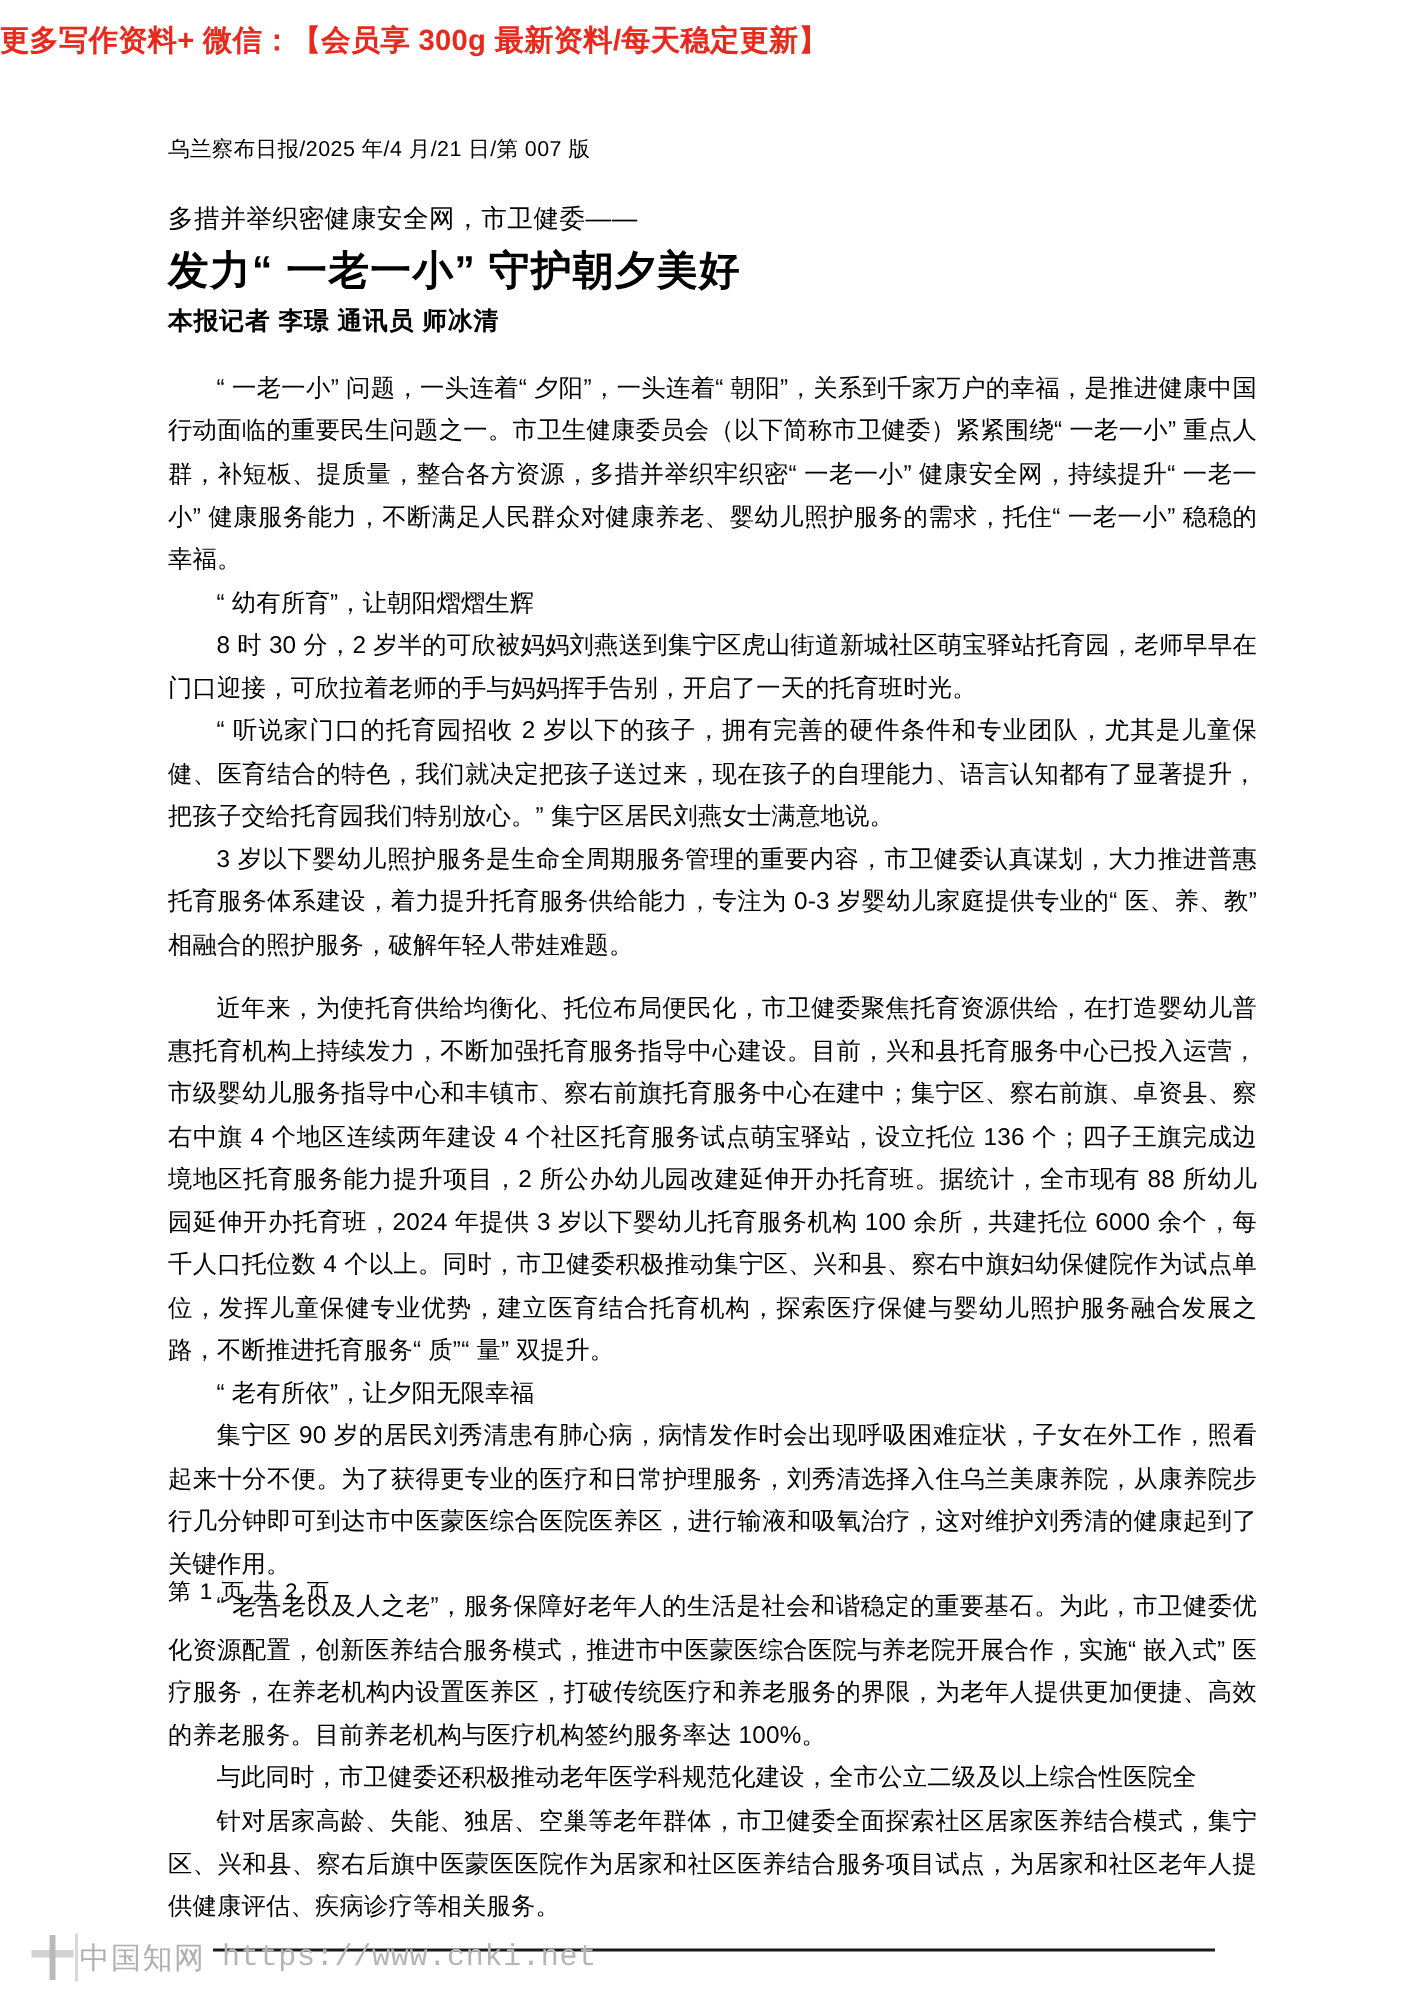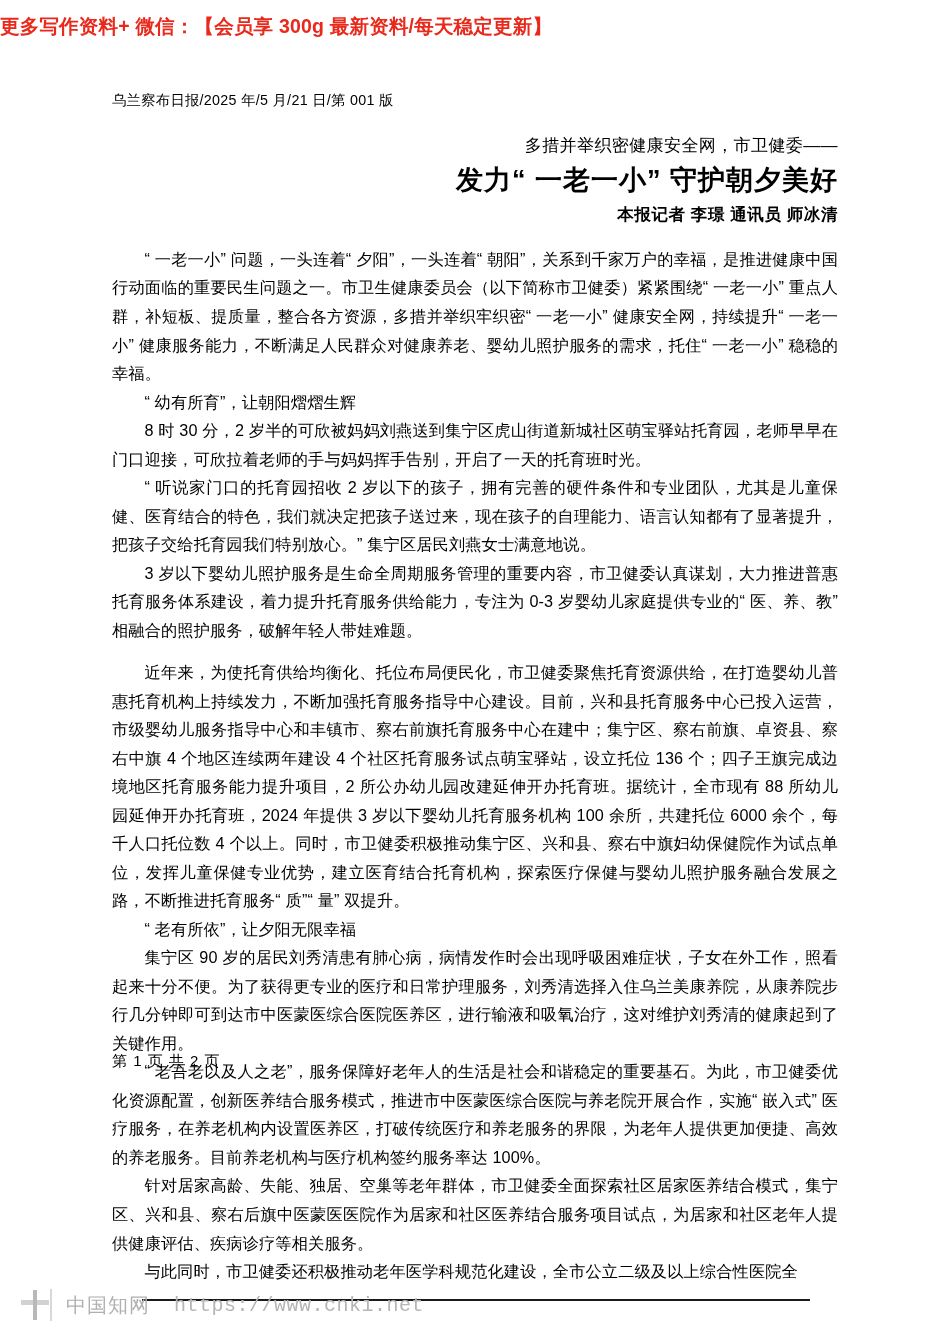"乌兰察布日报/2025 年/5 月/21 日/第 001" div.masthead { text: /5 月/21 日/第 001 -> /4 月/21 日/第 007 }
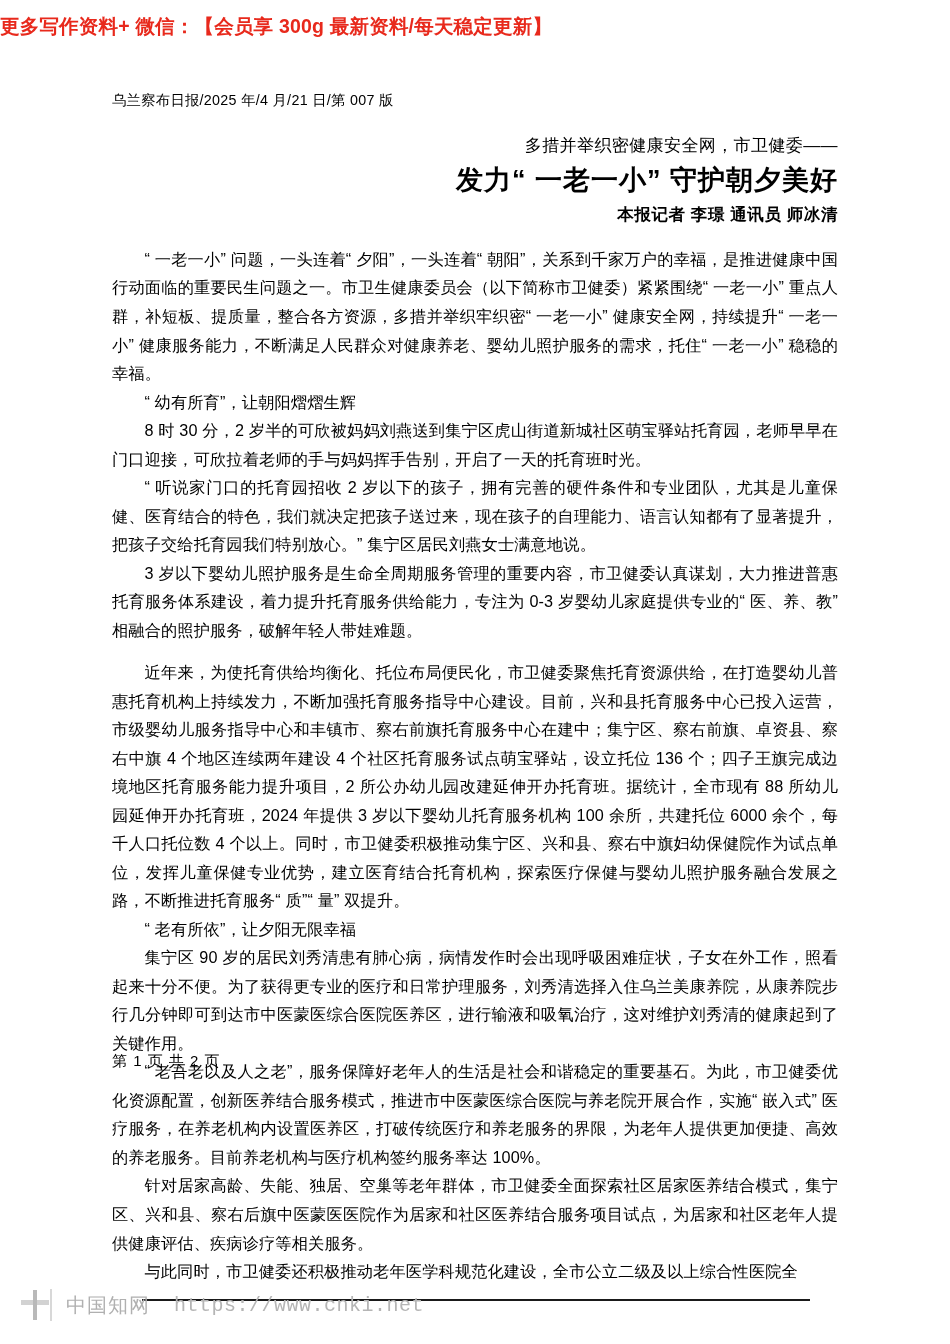"多措并举织密健康安全网，市卫健委——" .headline-block { text-align: right -> left }
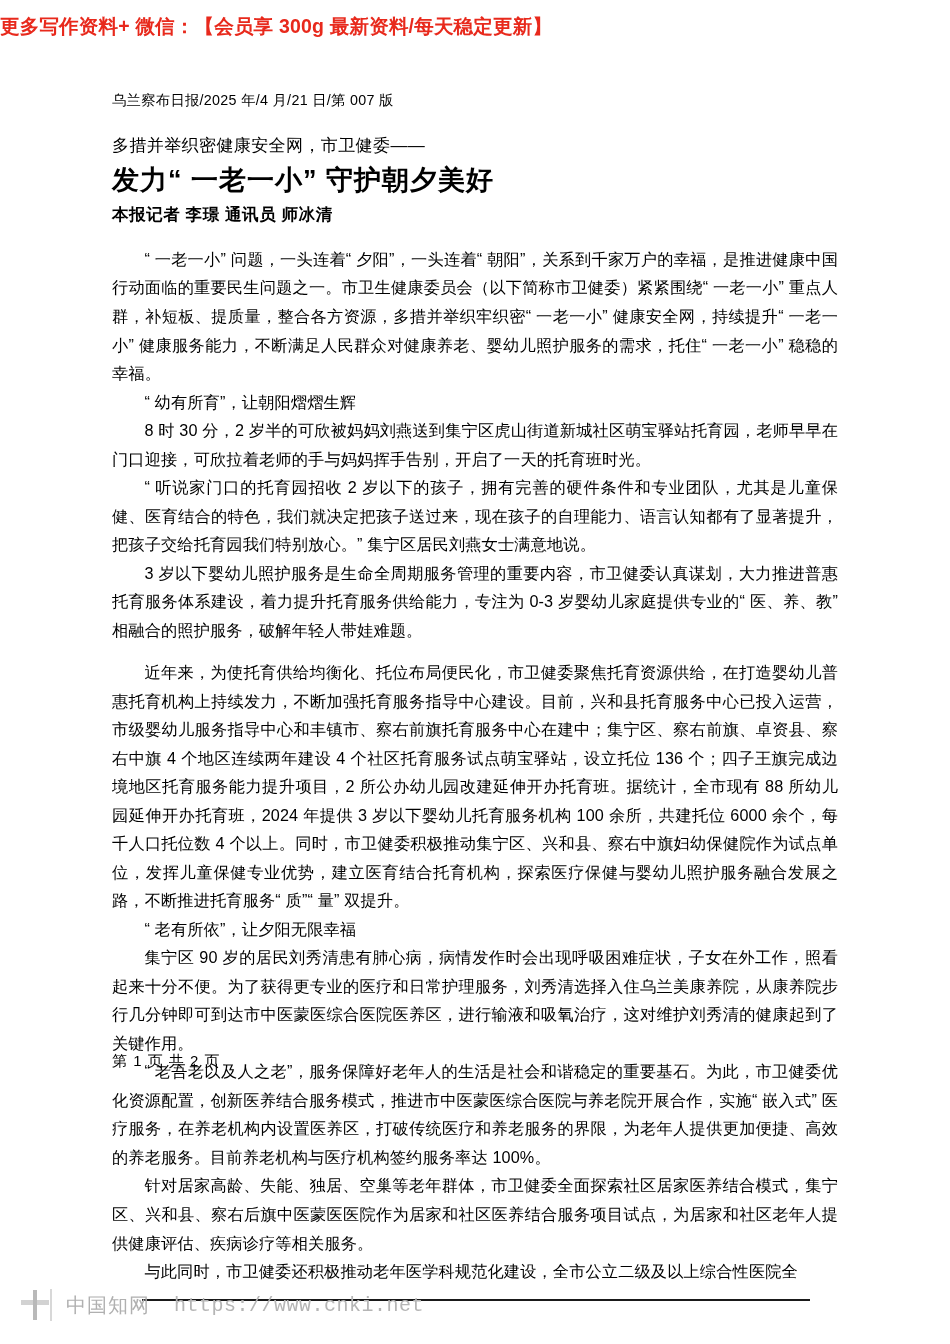"针对居家高龄、失能、独居、空巢等老年群体，市卫健委全面探索社区居家医养结合模式，" p.para { order: before "与此同时，市卫健委还积极推动老年医学科规范化建设，全市公立二级及以上综合性医院全" -> after "与此同时，市卫健委还积极推动老年医学科规范化建设，全市公立二级及以上综合性医院全" }
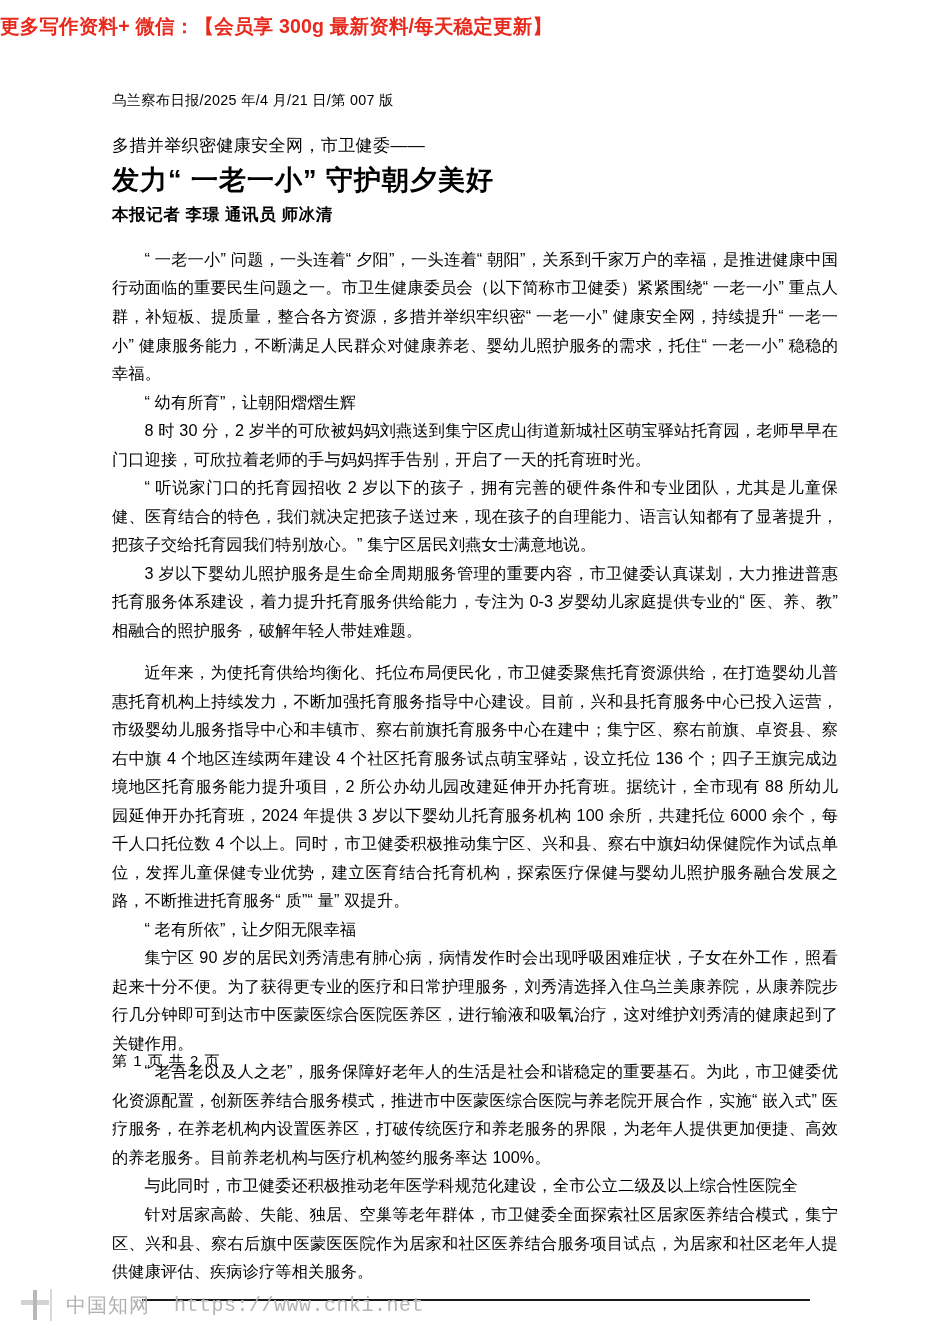"中国知网" .cnki-watermark { gap: 14px -> 1px }
